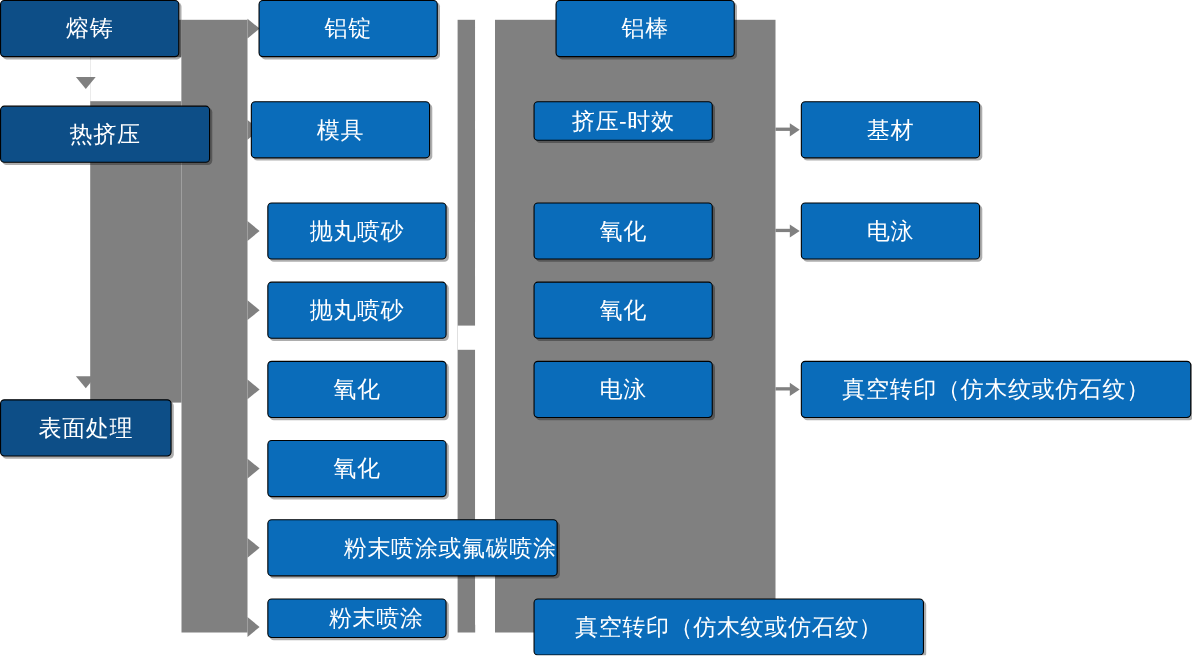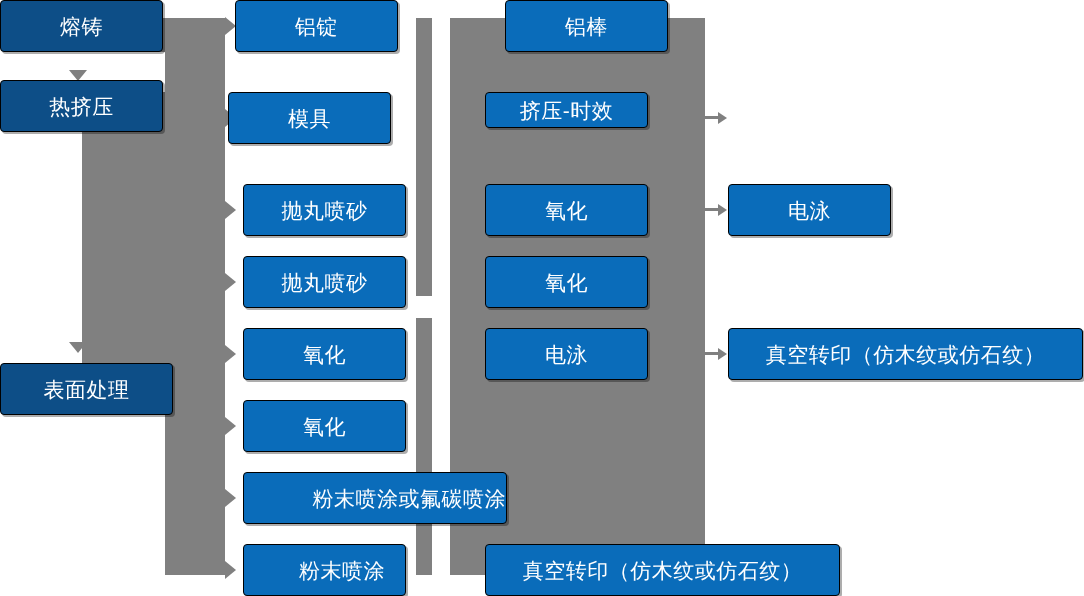"热挤压" div.box { top: 80px -> 96px; width: 163px -> 191px }
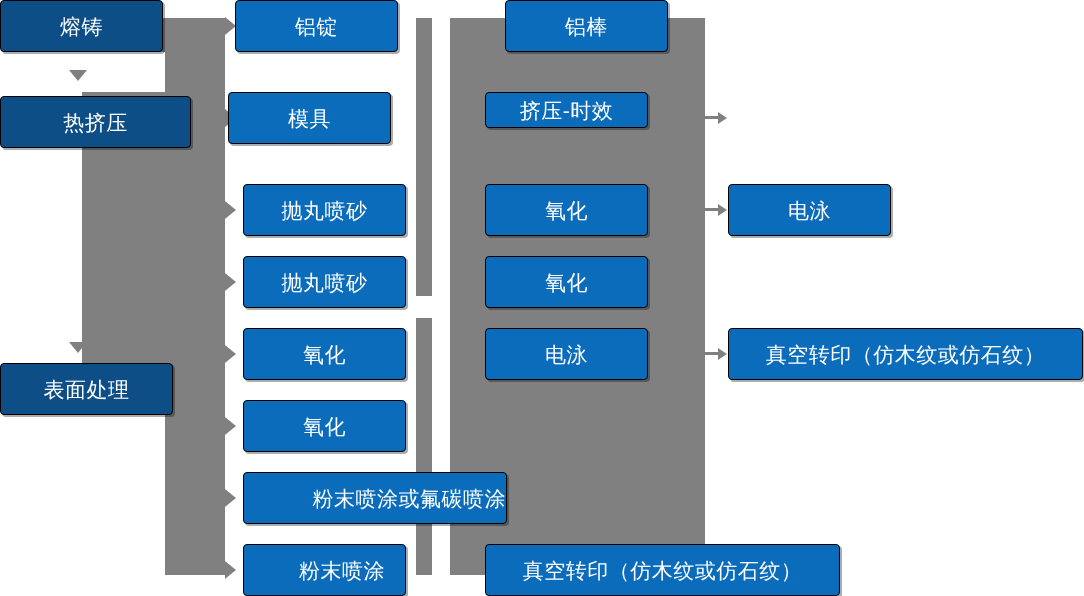"基材" div.box { html: none -> <div> <span>基材</span> </div> }
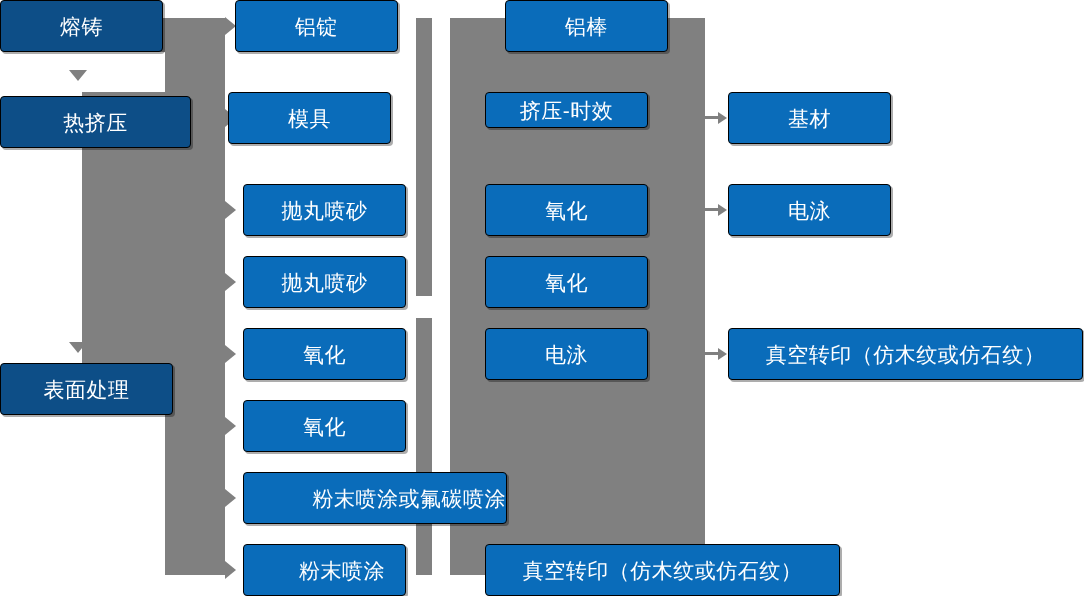"表面处理" div.box { width: 173px -> 156px }
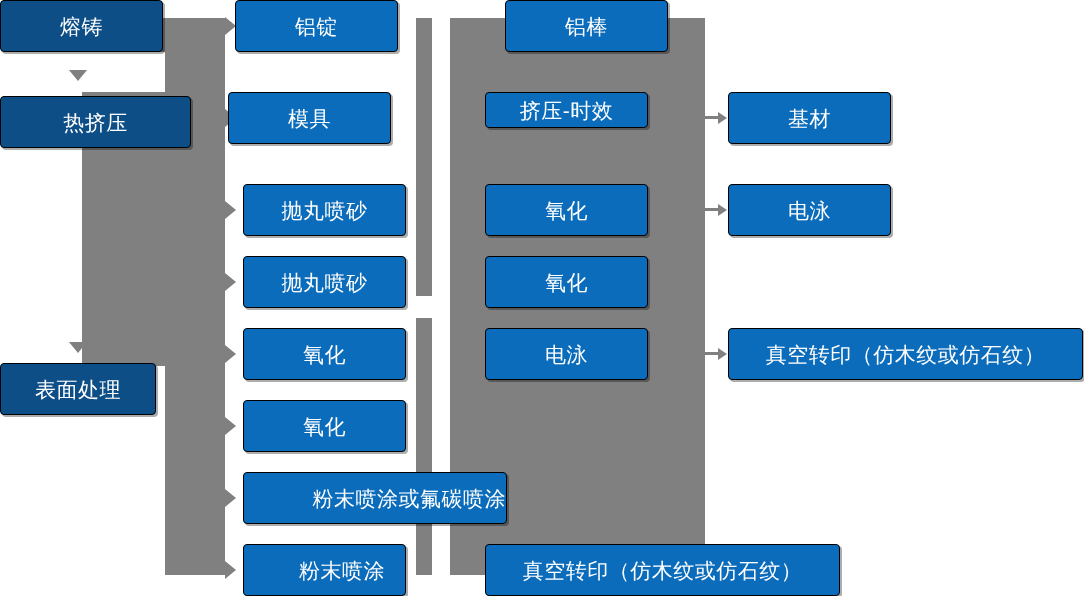"粉末喷涂" div.box { height: 52px -> 36px }
